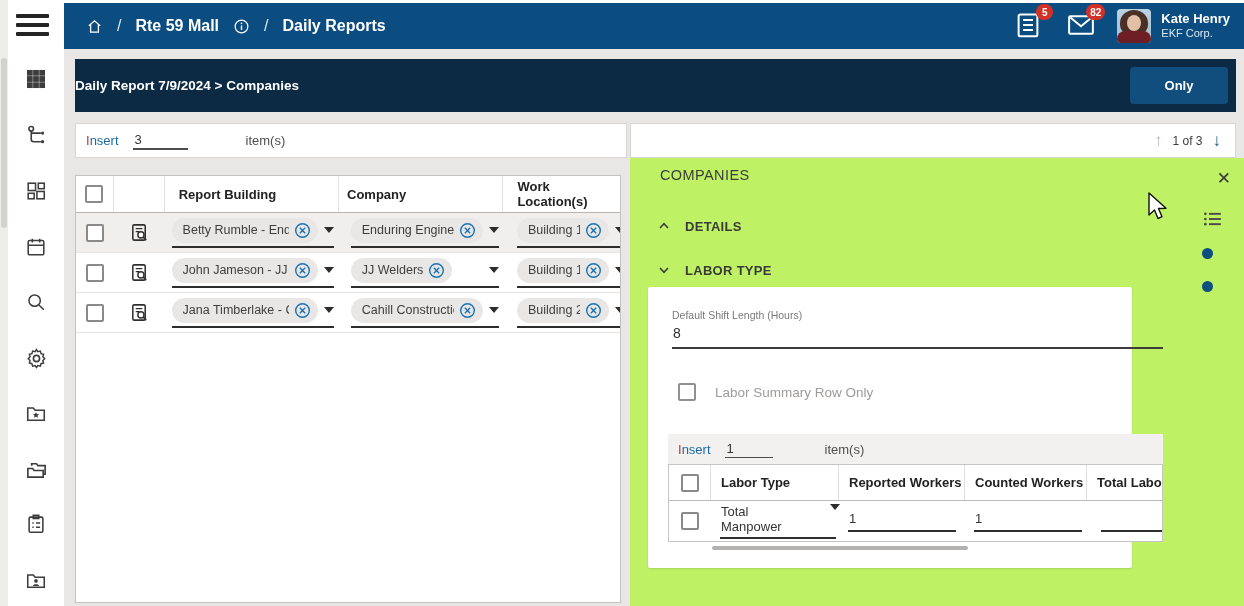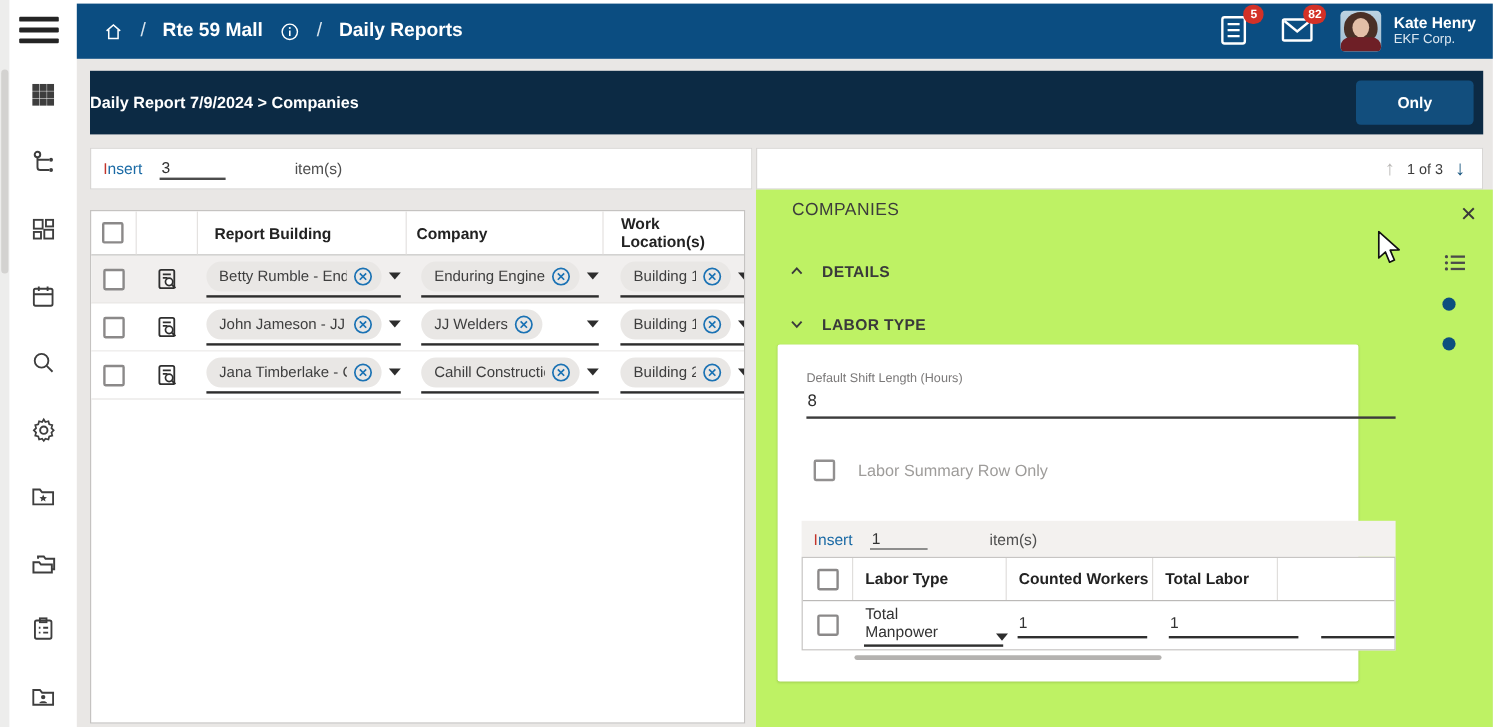"Reported Workers" div.lg-hcell { html: none -> <div>Reported Workers</div> }
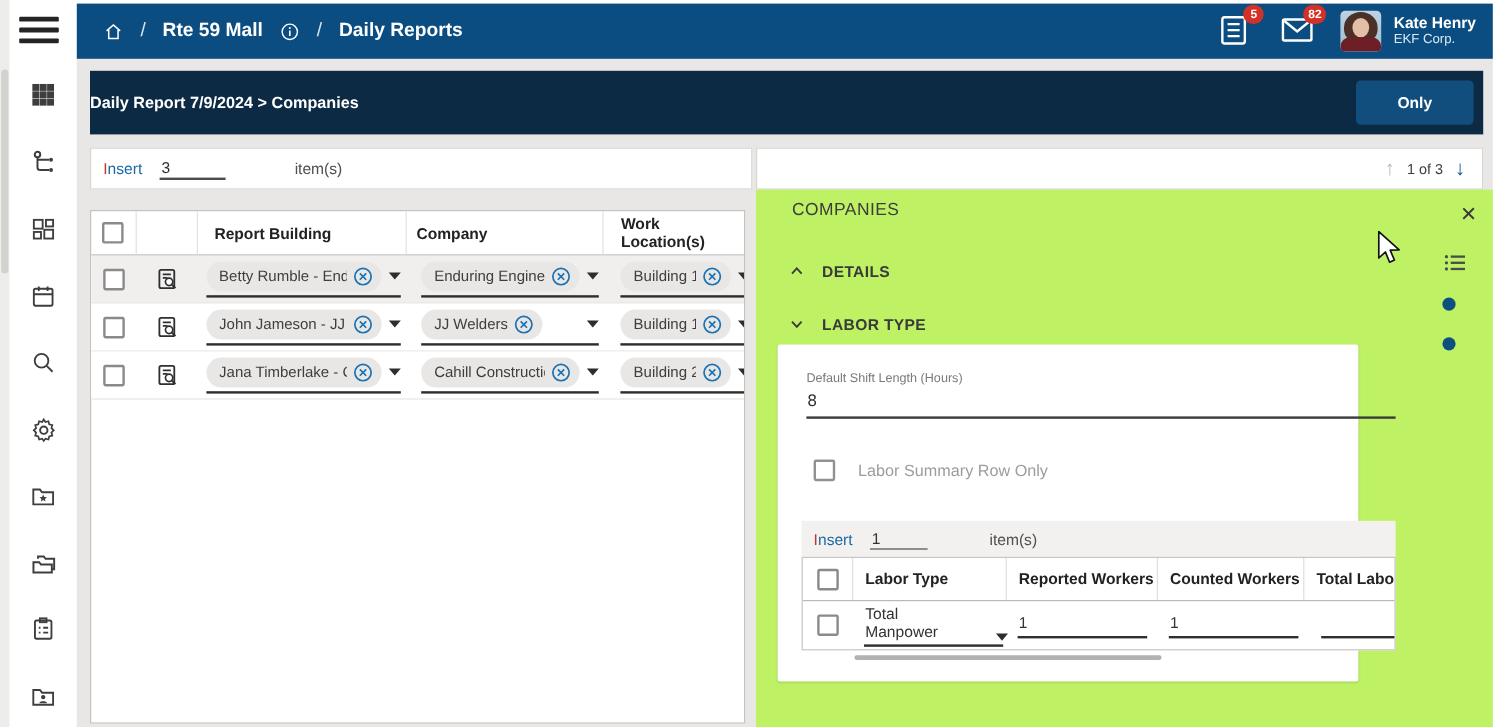"Total Manpower" .lg-field .row { align-items: flex-end -> flex-start }
